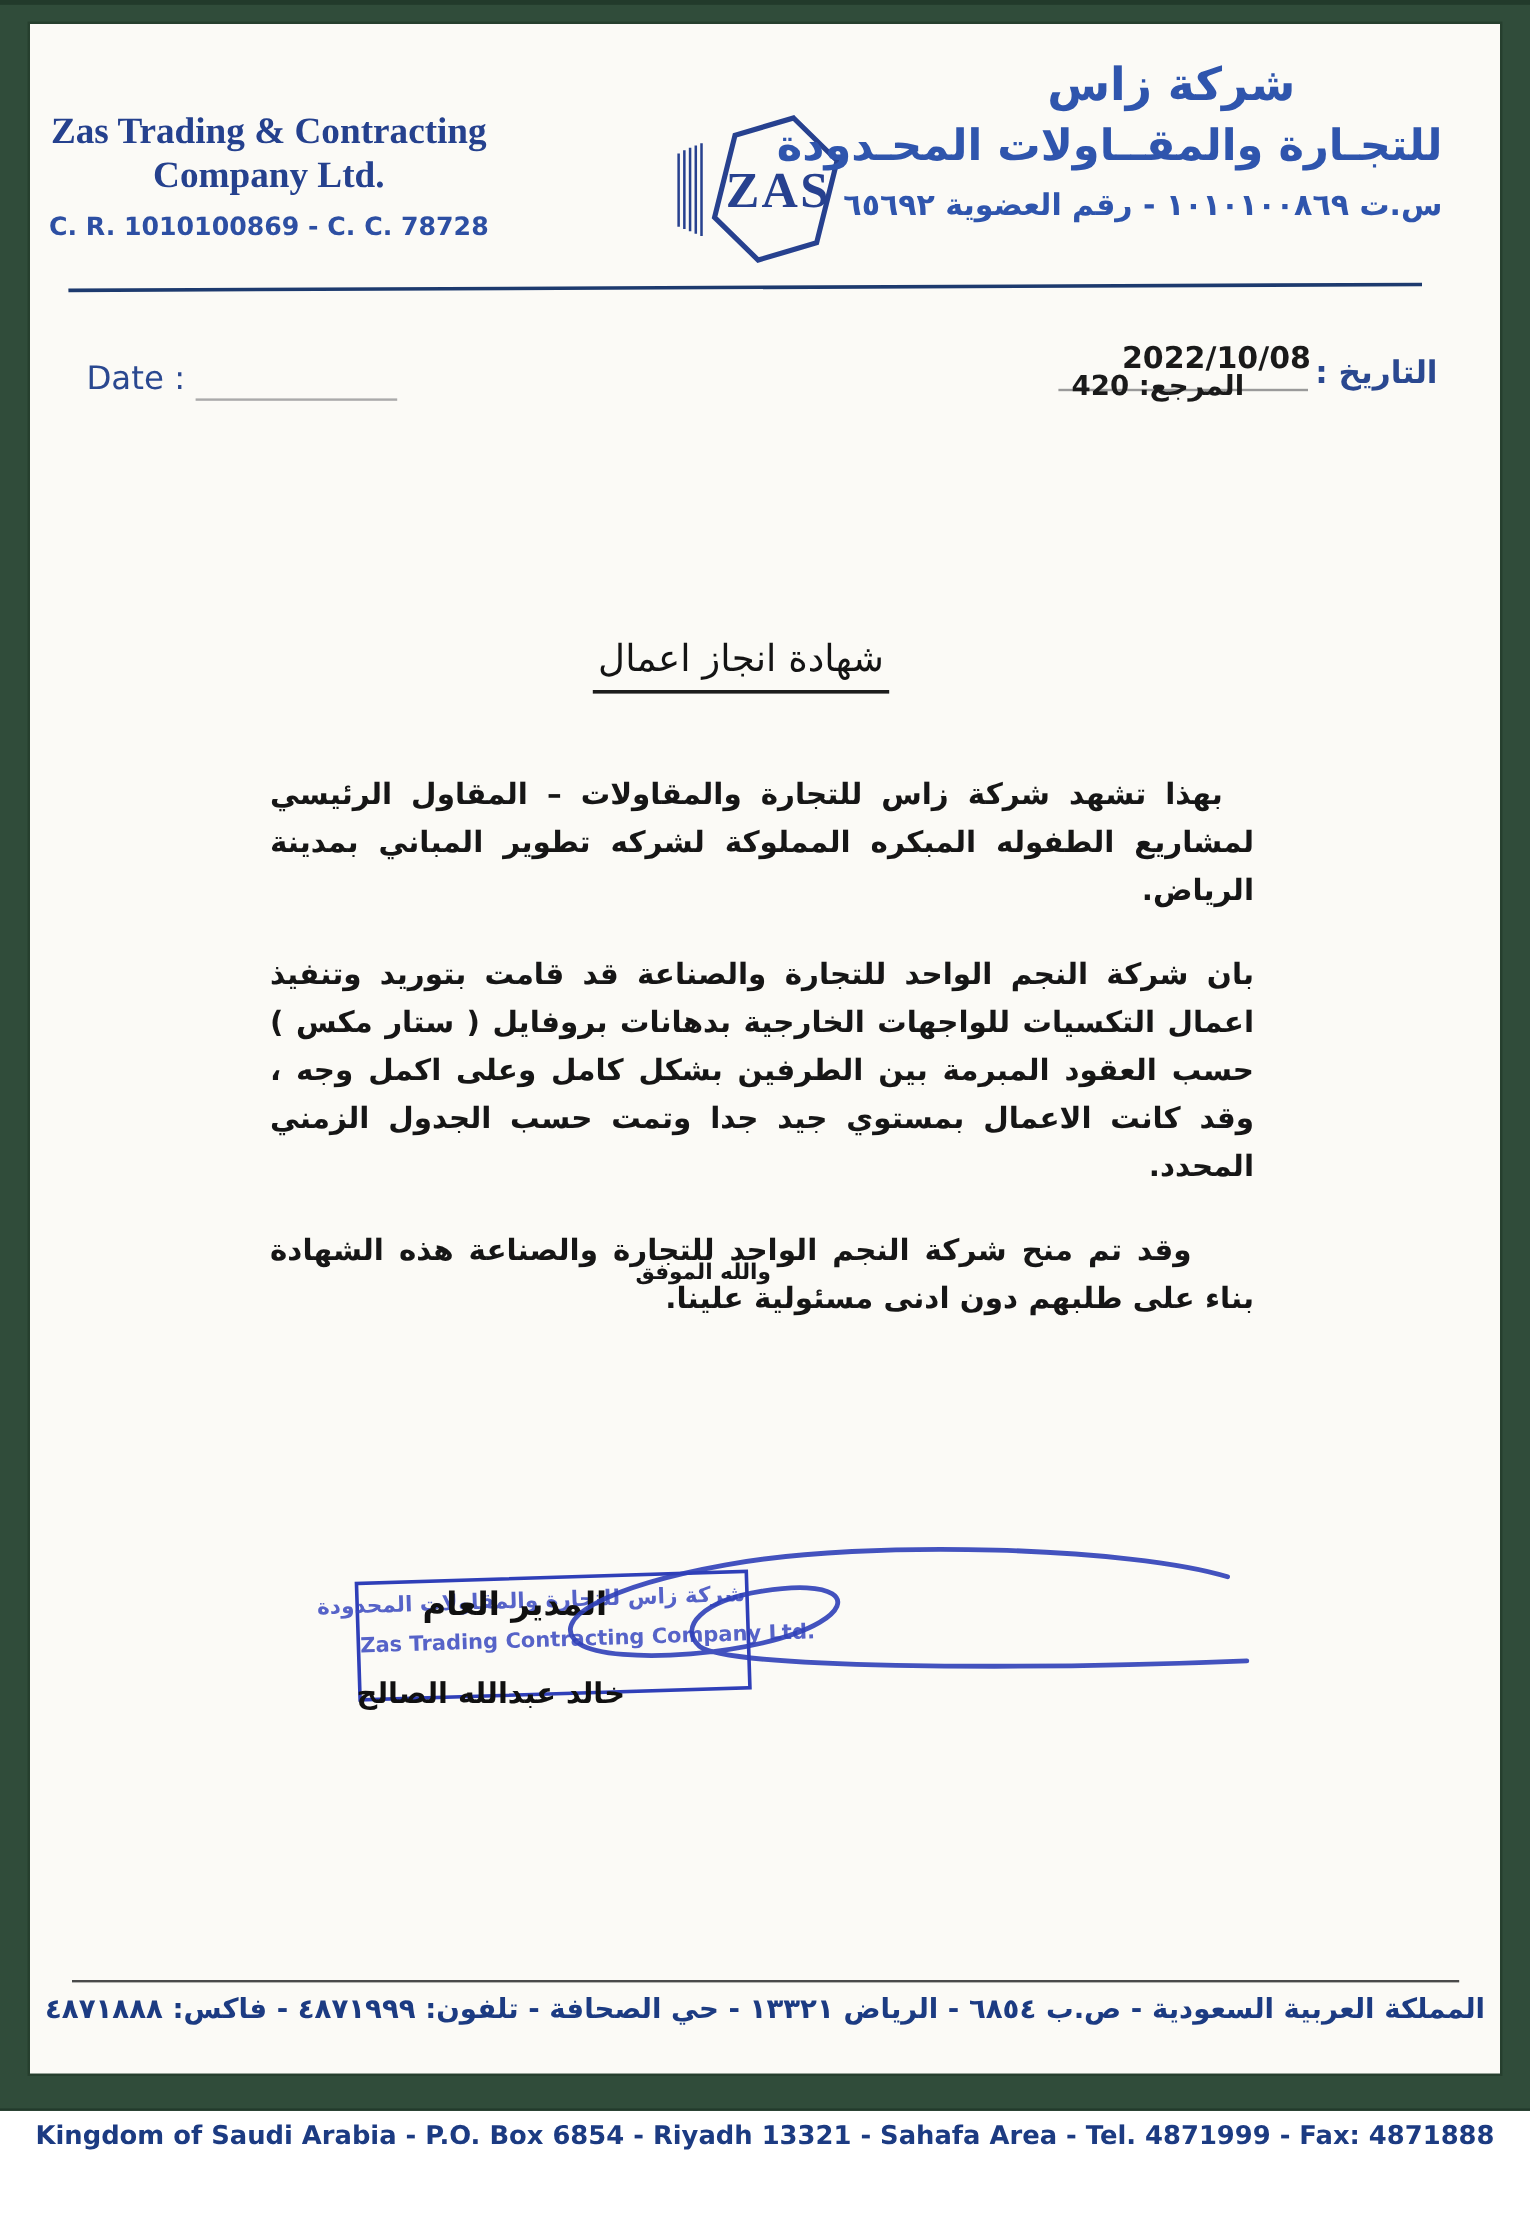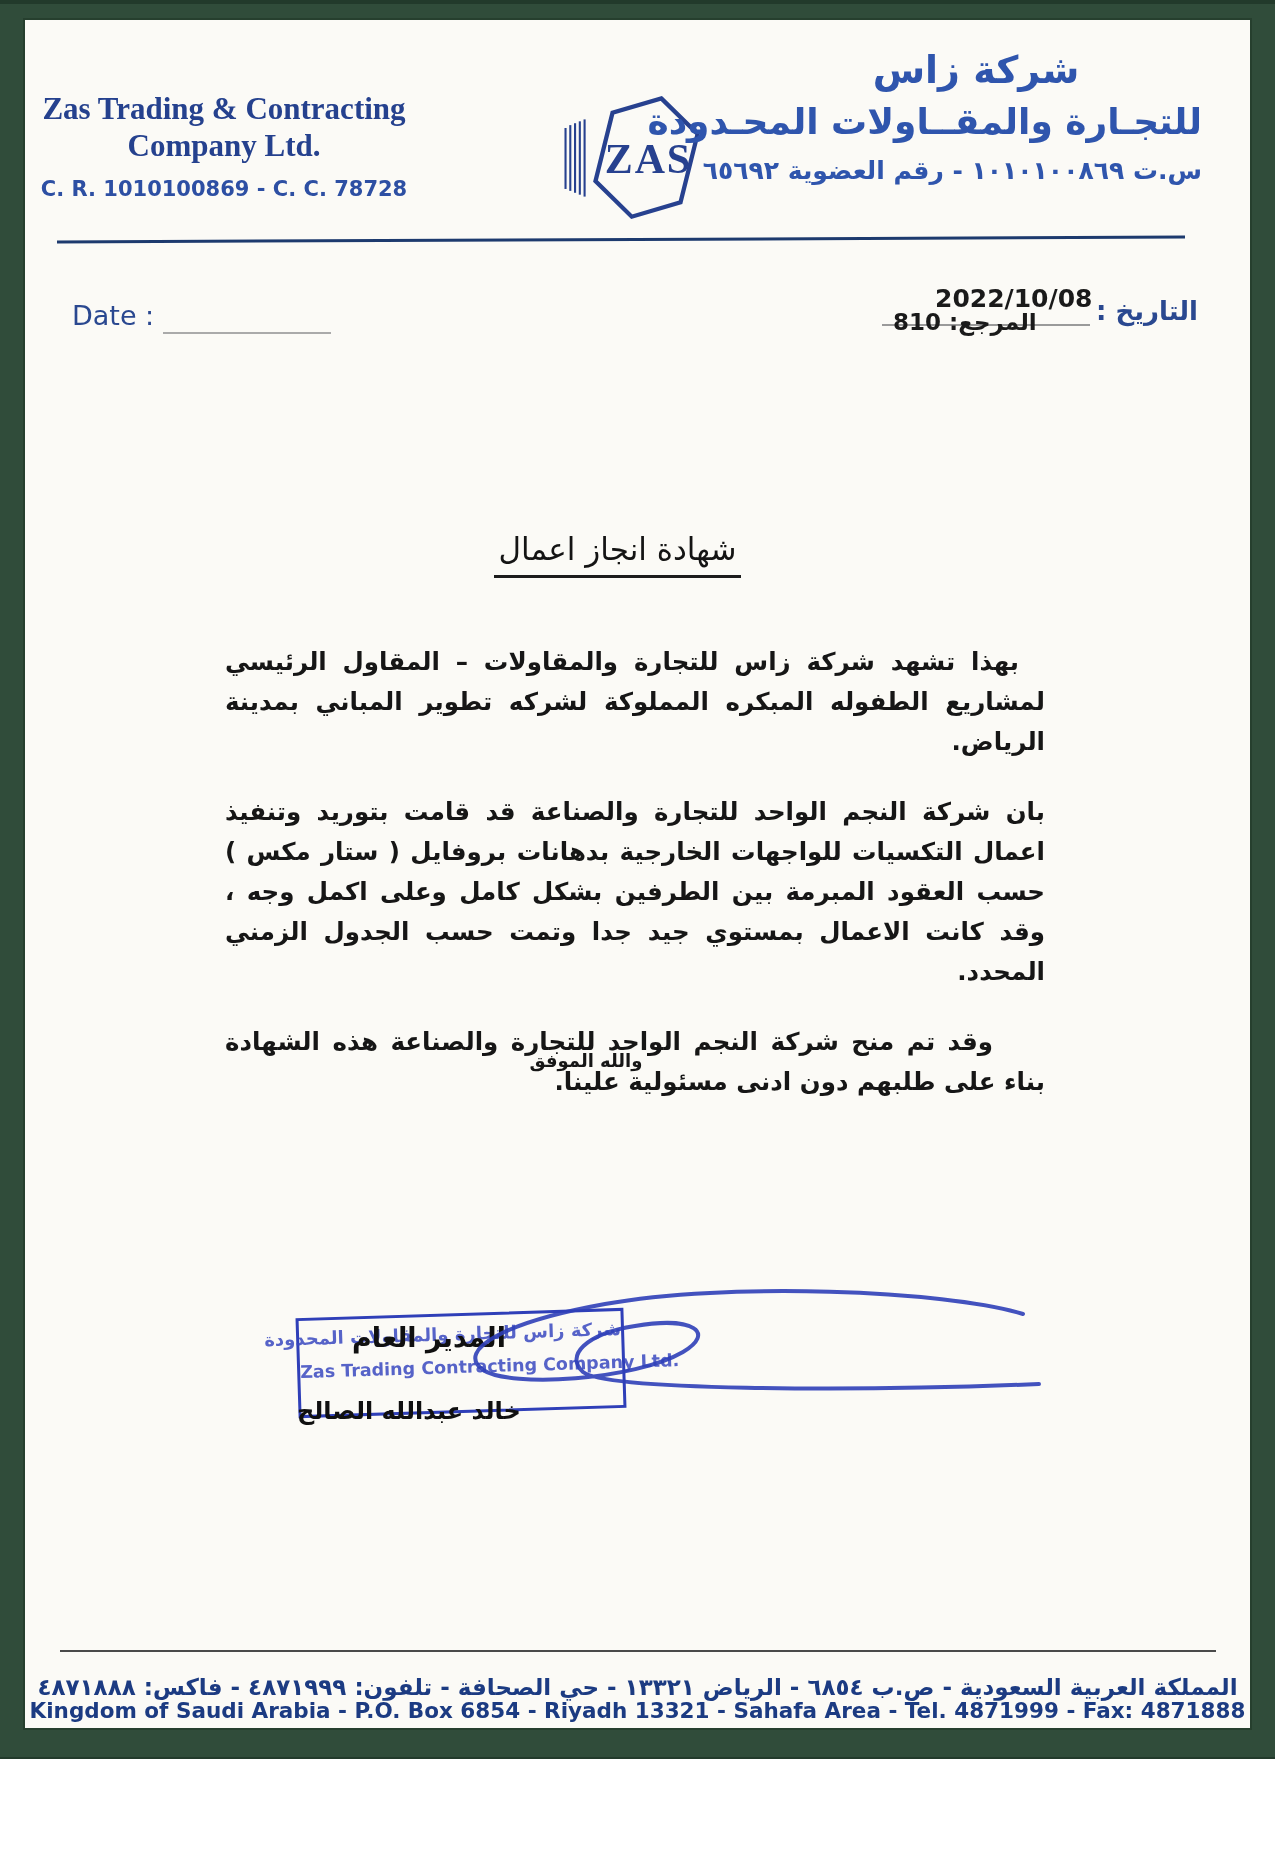"المرجع: 810" div.ref { text: 810 -> 420 }
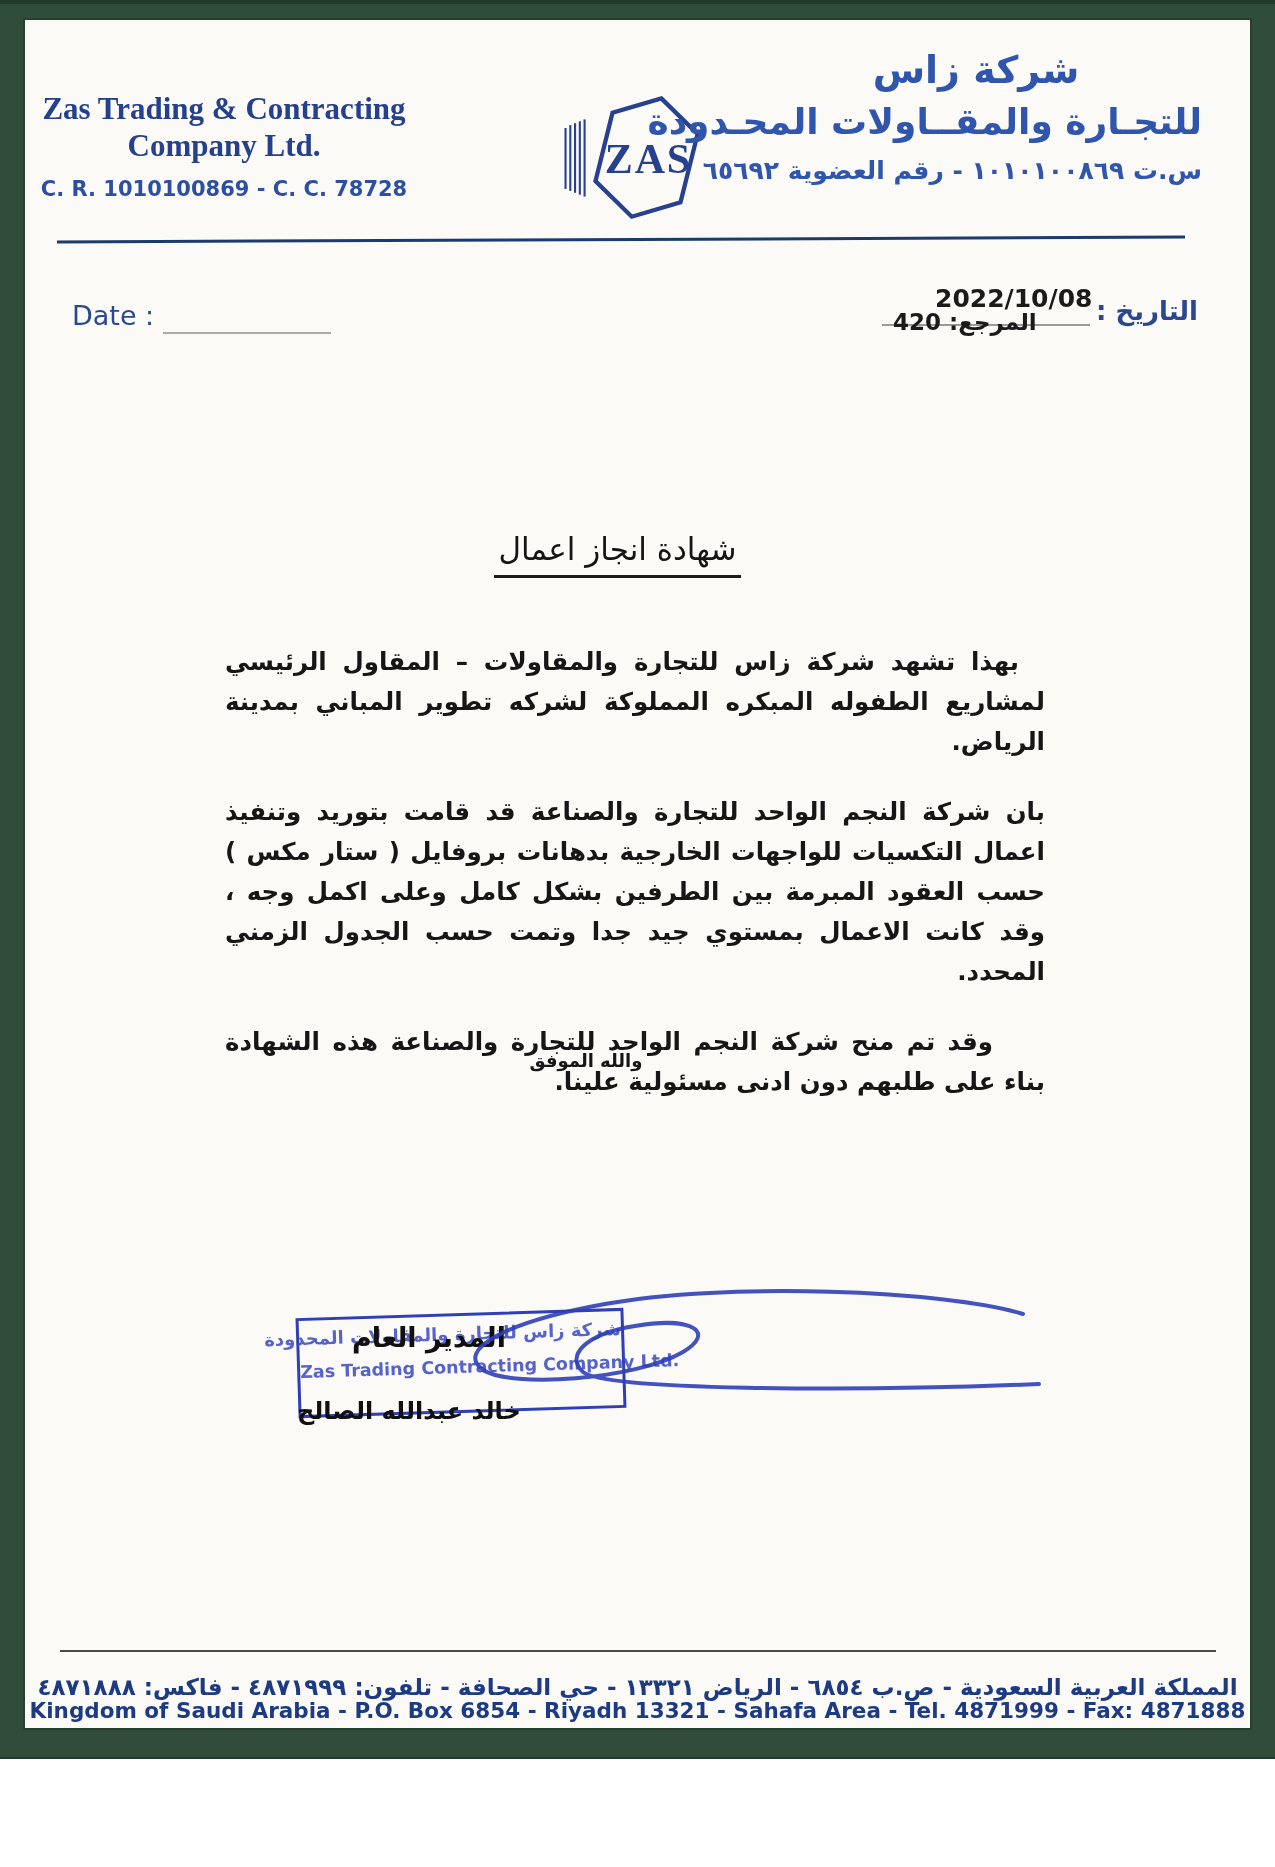"المملكة العربية السعودية - ص.ب" .foot-ar { margin-top: 12px -> none }
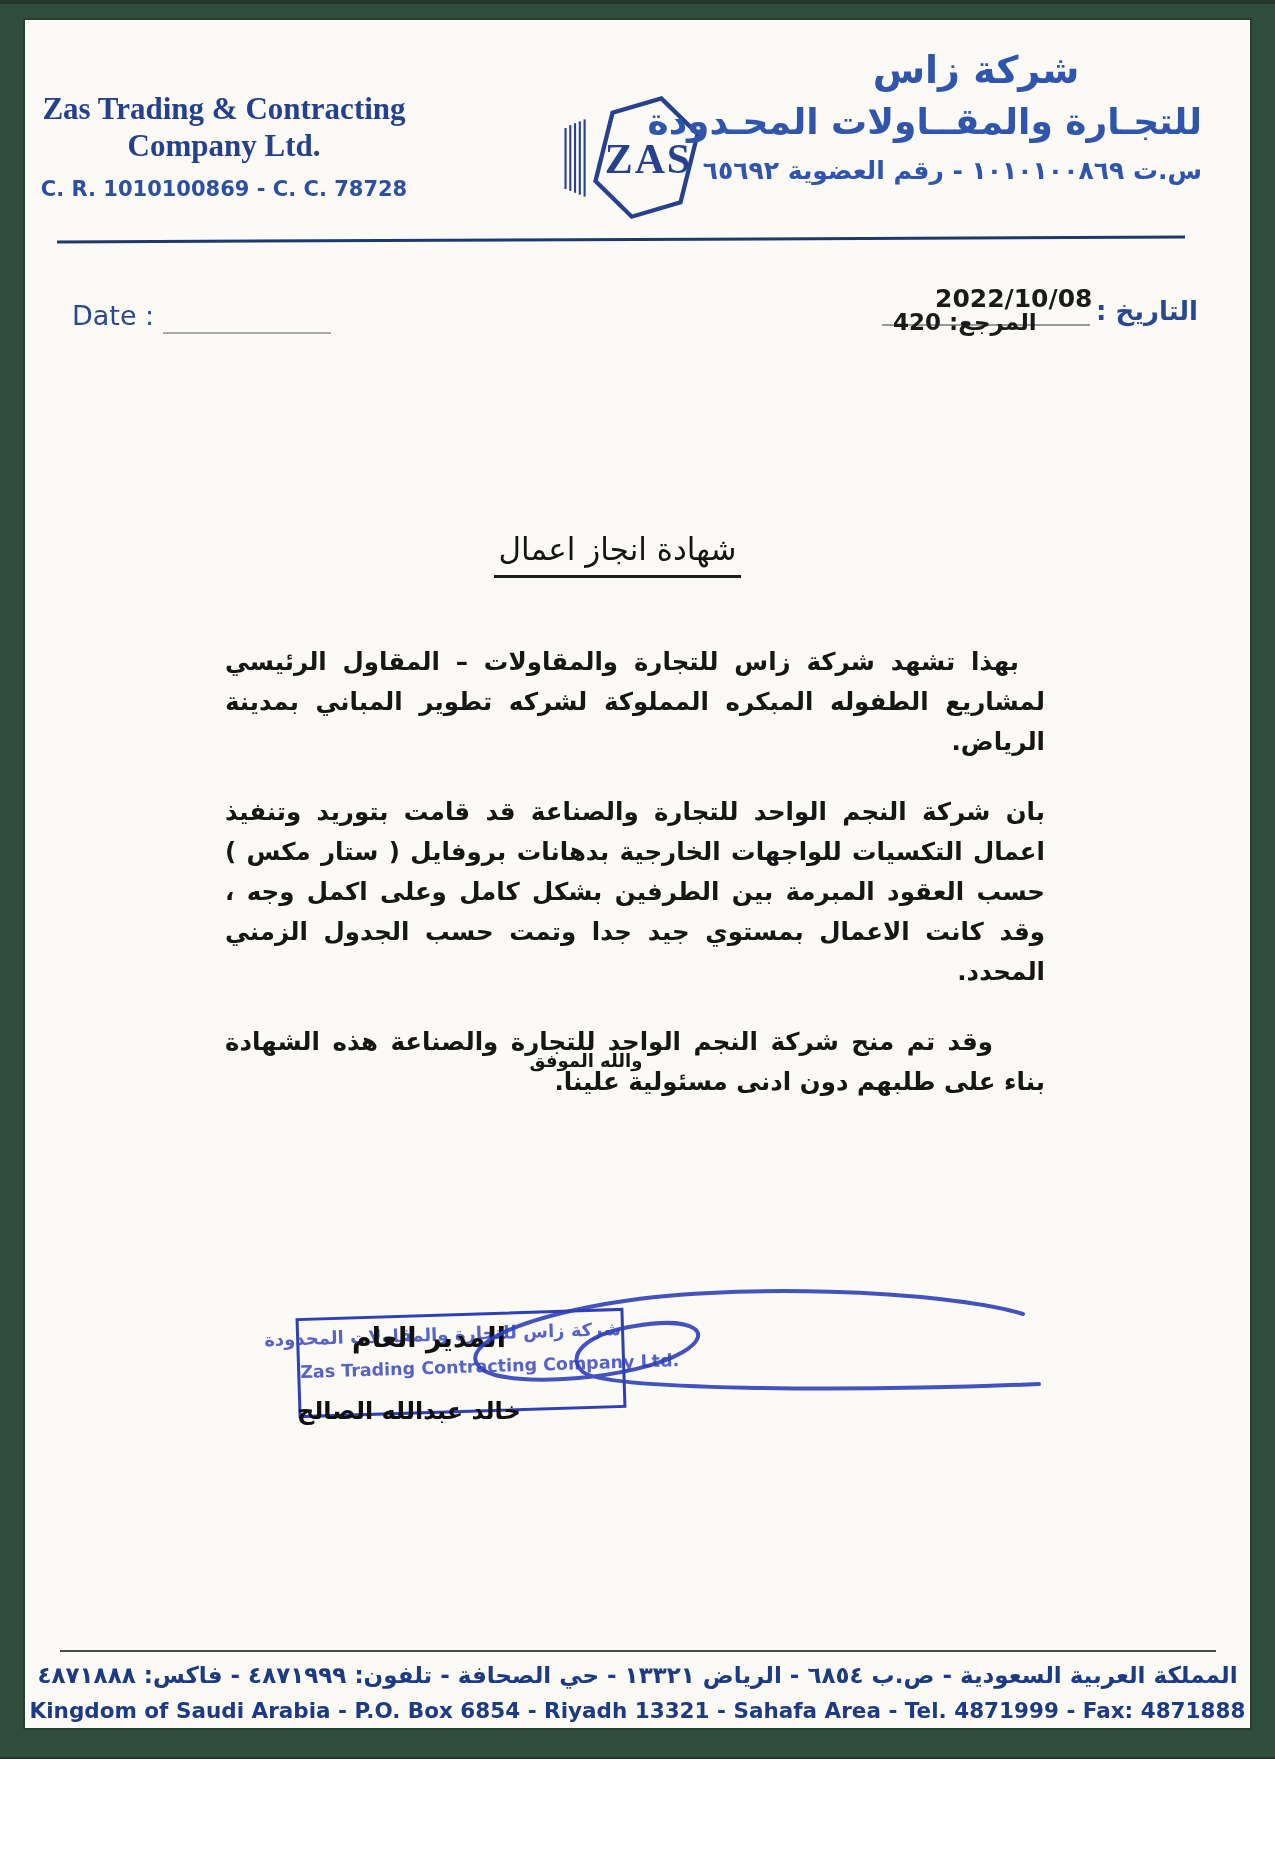"Kingdom of Saudi Arabia -" .foot-en { top: 1698px -> 1768px }
